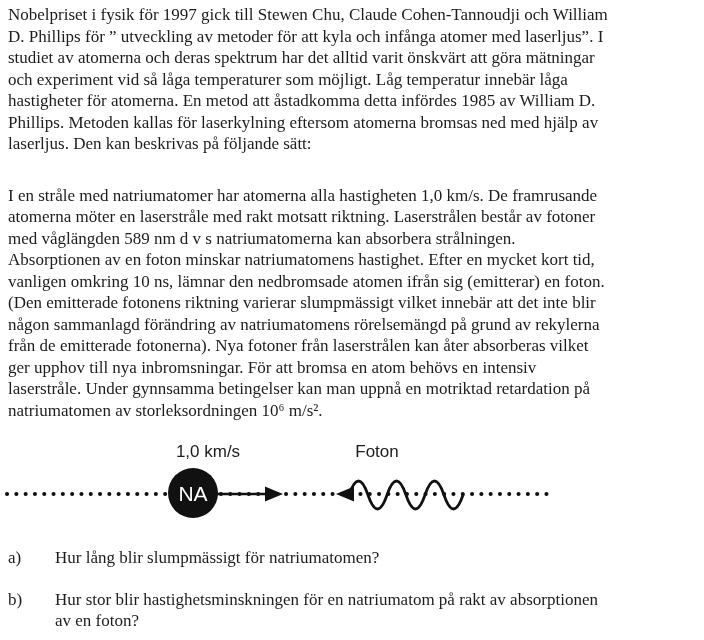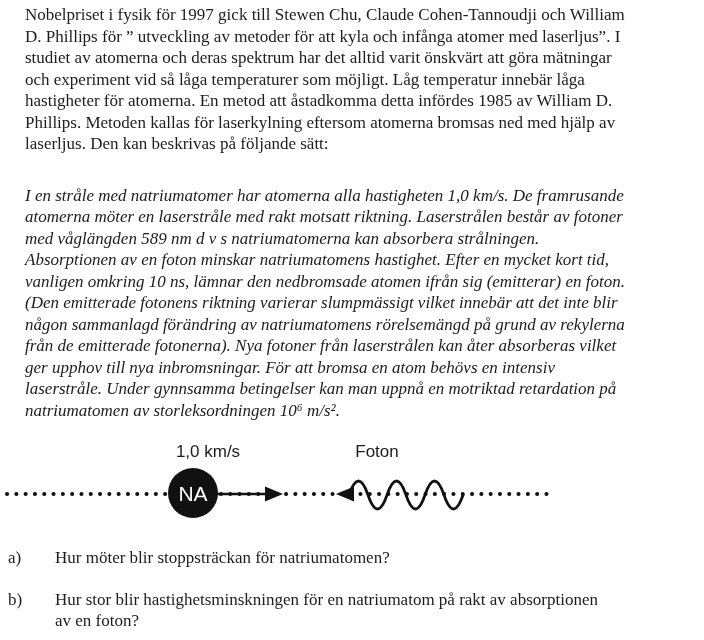"Nobelpriset i fysik för 1997" .para { padding-left: 25px -> 8px }
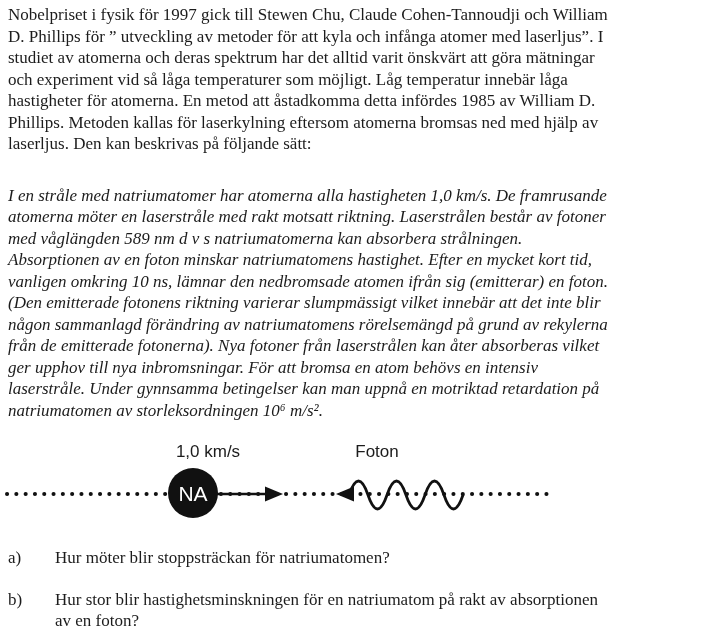"I en stråle med natriumatomer" .para-desc { font-style: italic -> none }
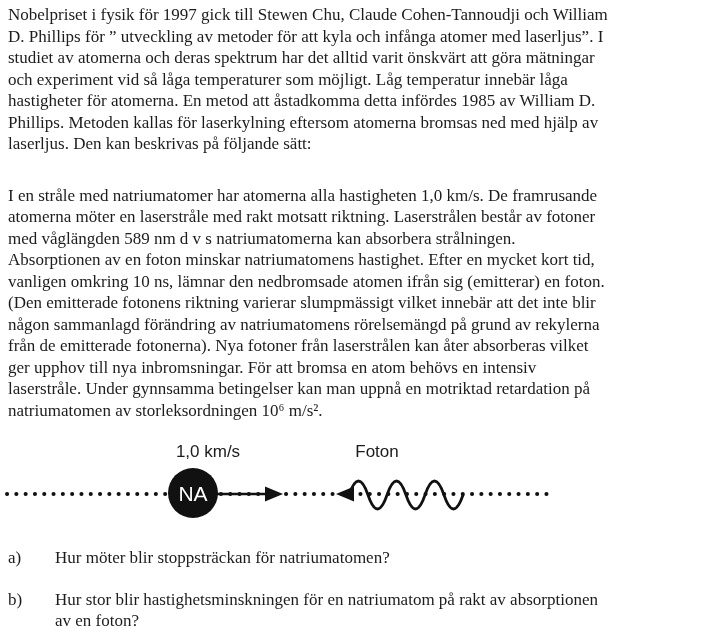"Hur möter blir stoppsträckan för" span.q-text { text: möter blir stoppsträckan -> lång blir slumpmässigt }
